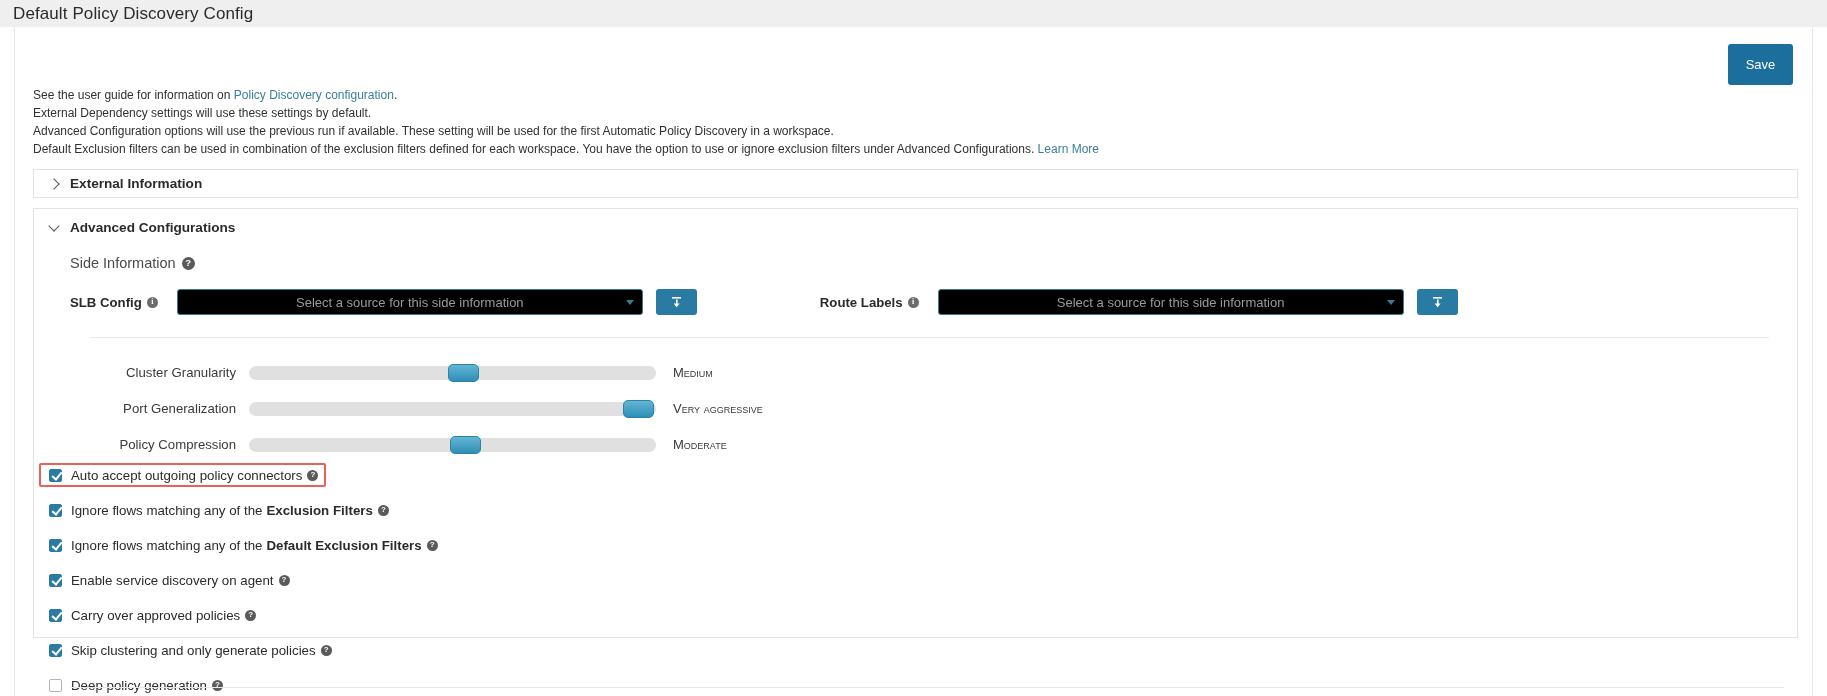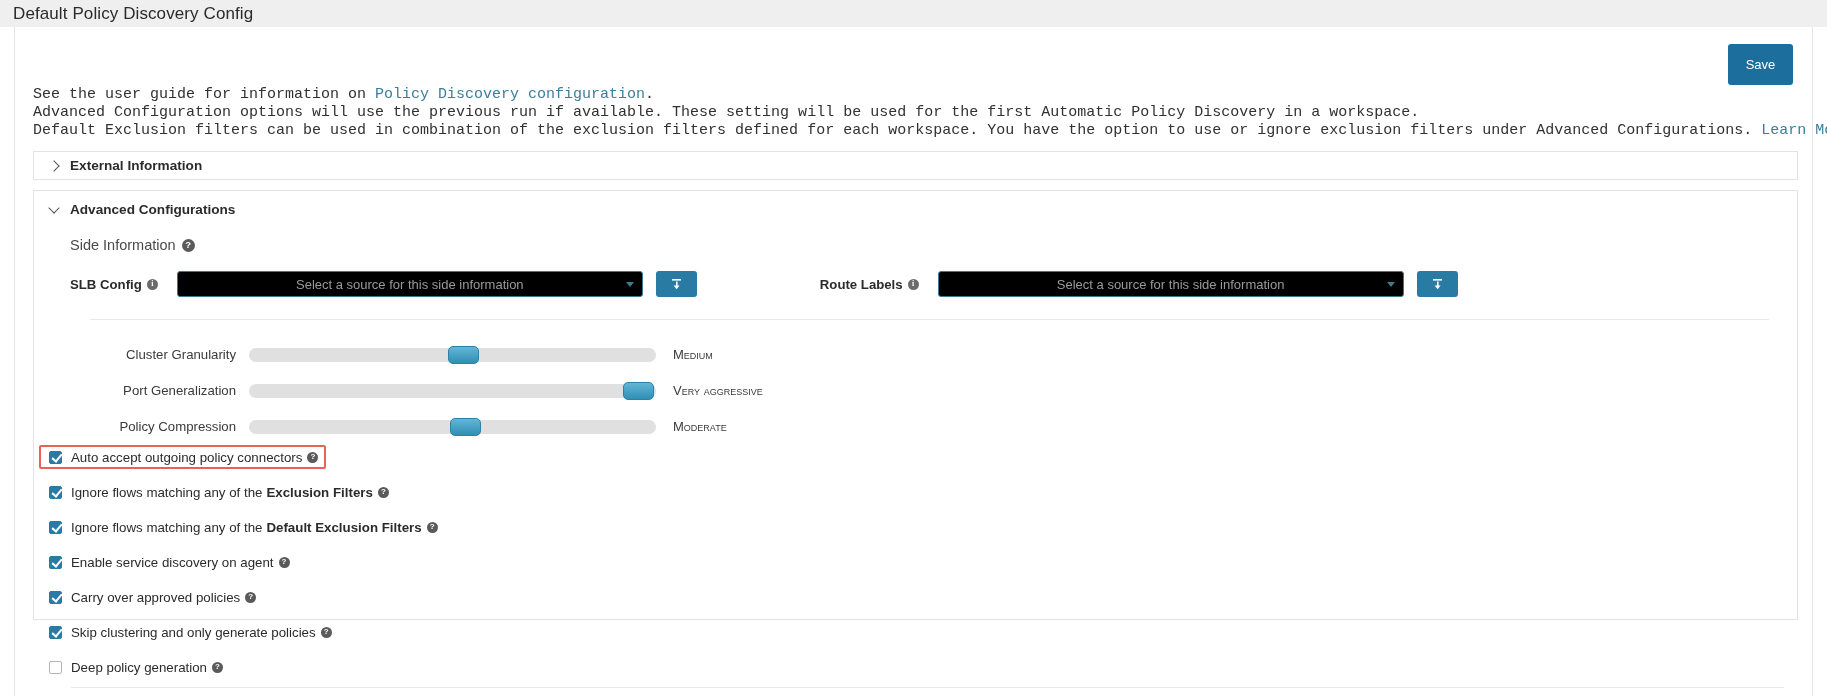"See the user guide for" .desc { font-family: Liberation Mono, monospace -> none; font-size: 15px -> 12px }
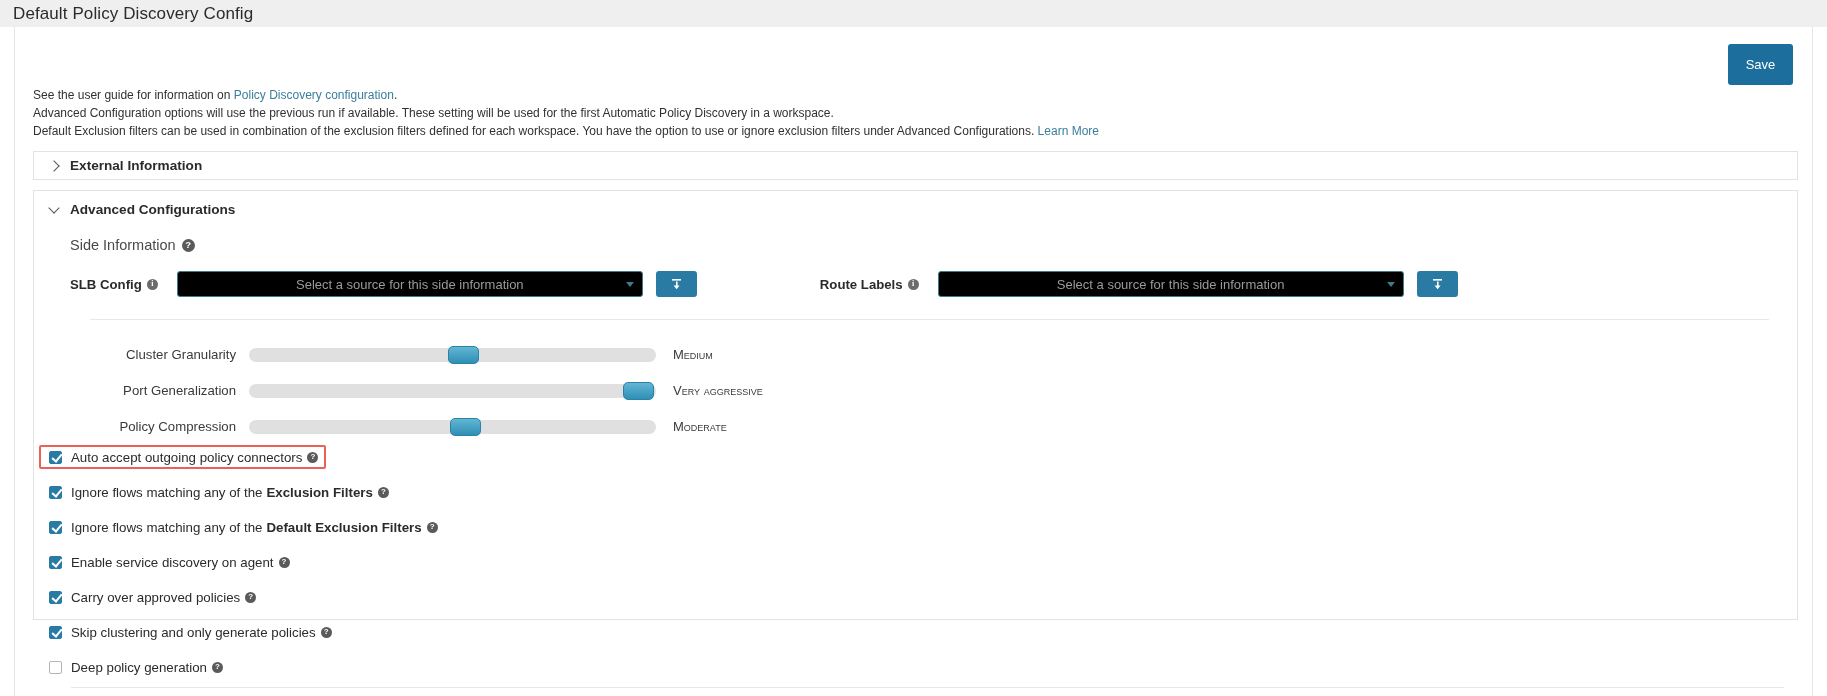"External Dependency settings will use" div.line { html: none -> <div>External Dependency settings will use these settings by default.</div> }
